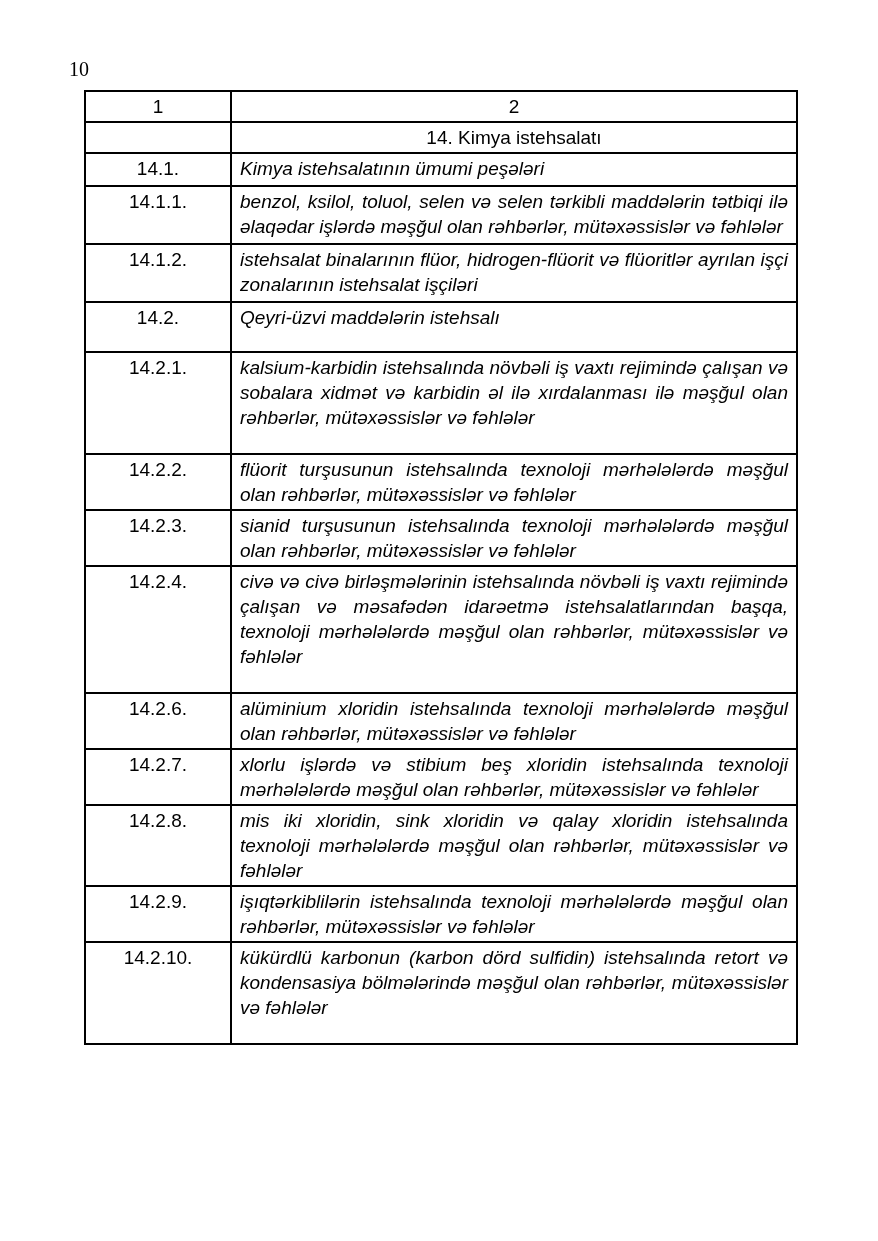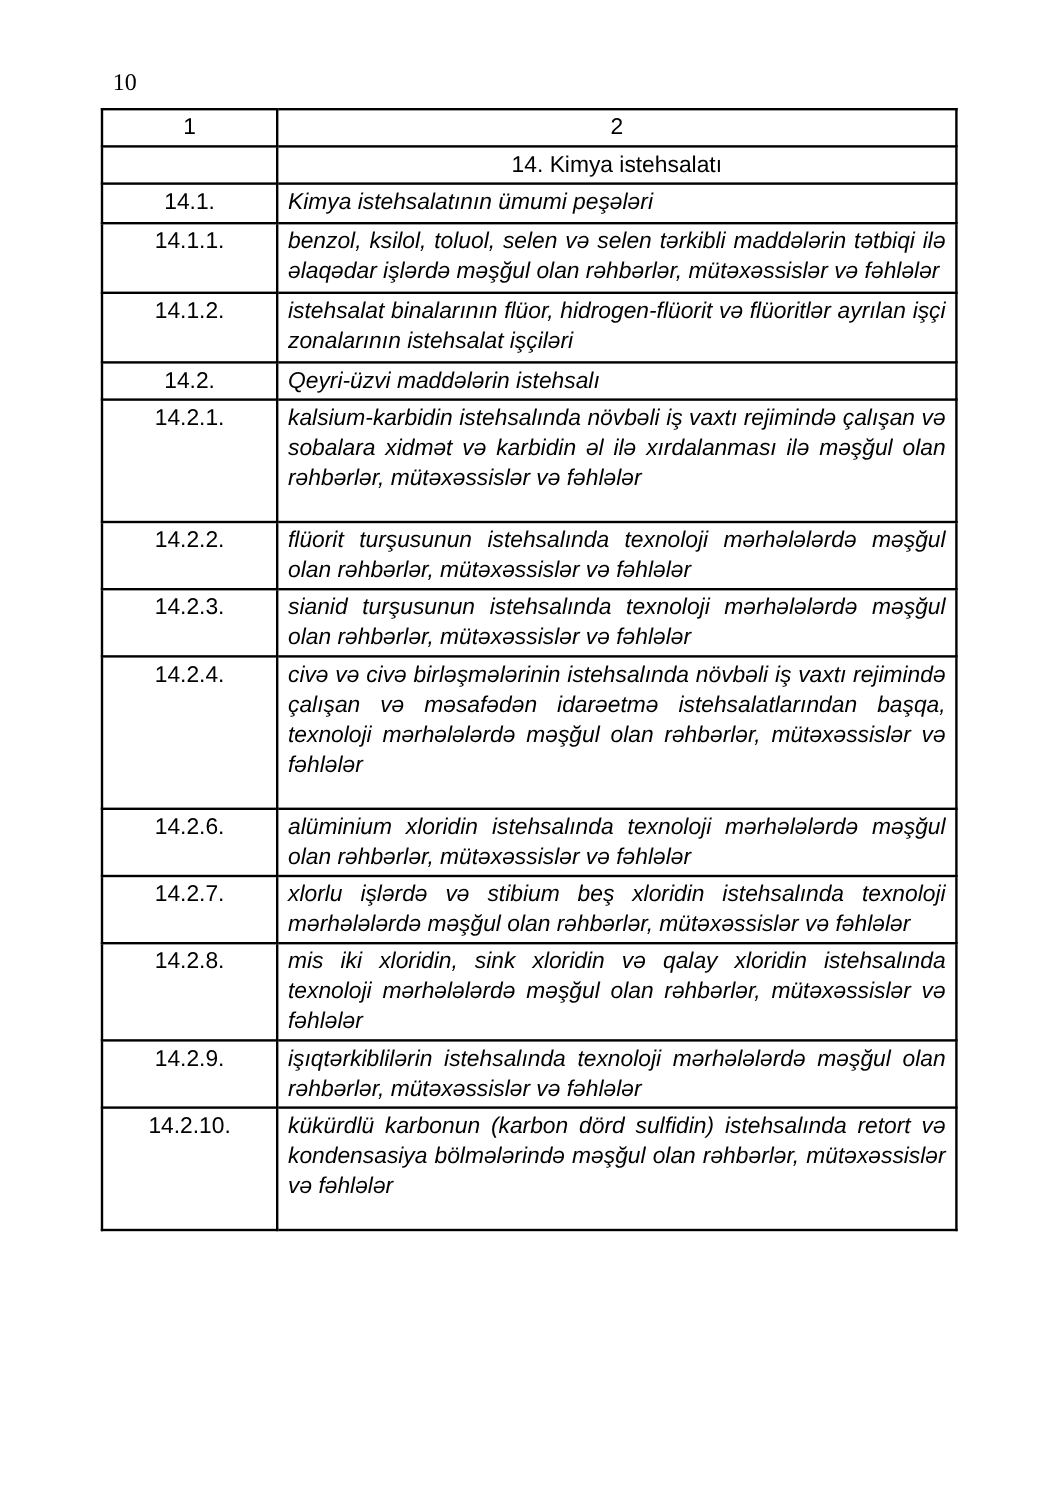"10" .page-number { left: 94px -> 69px }
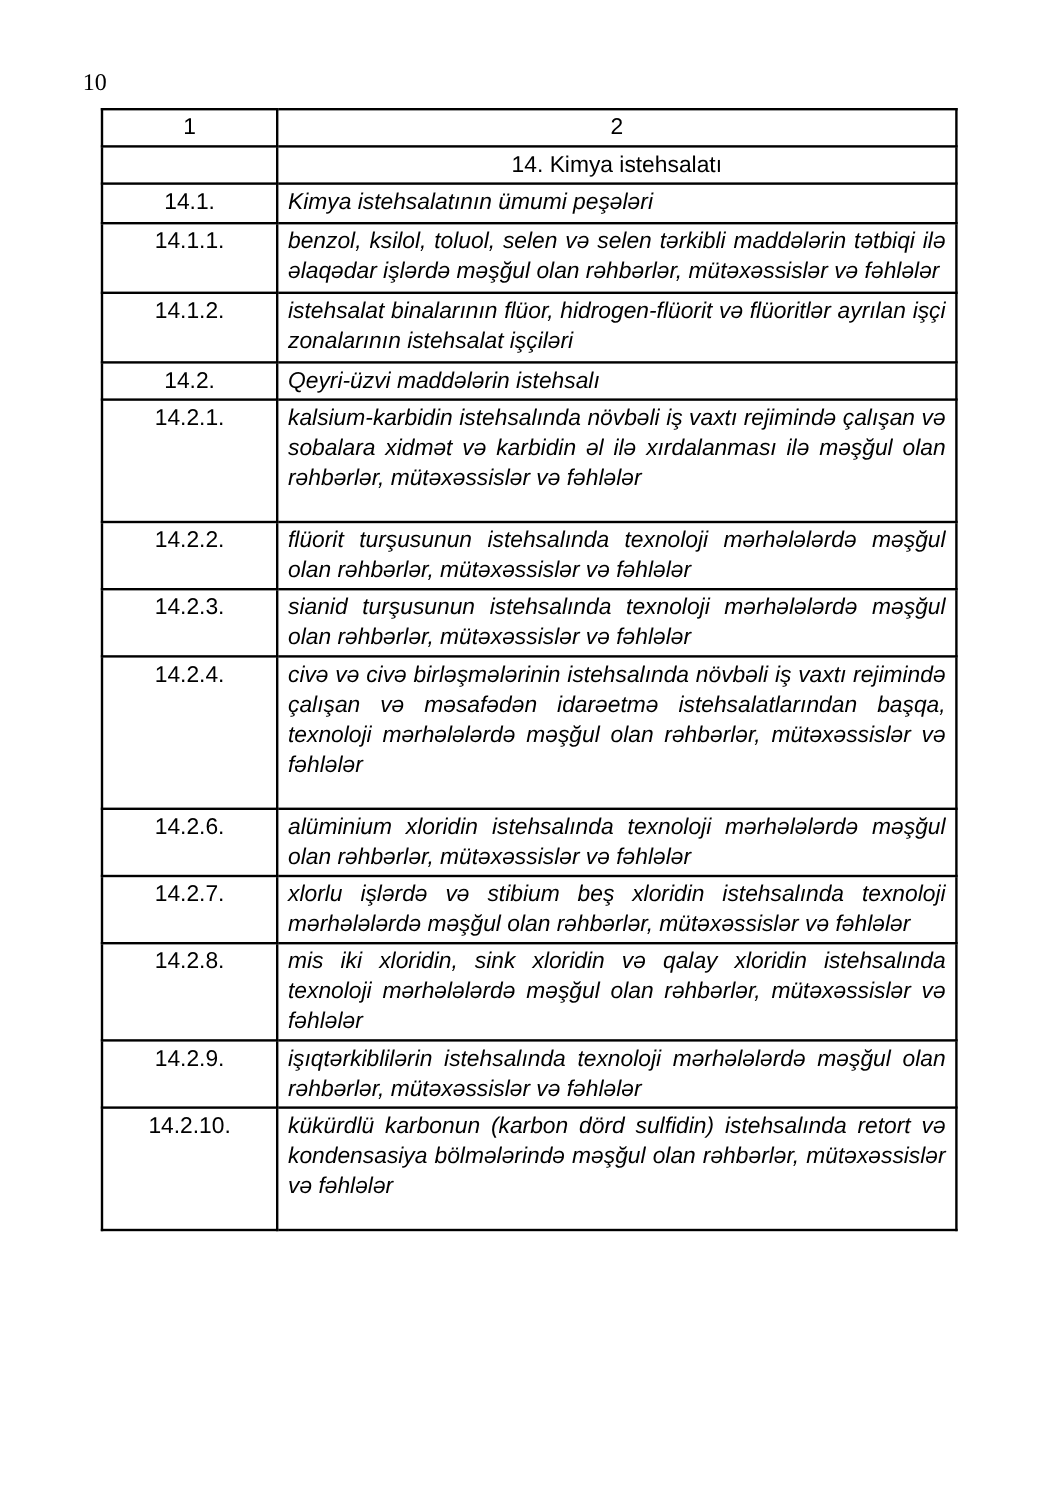"14.2." tr.pad-md td { padding-bottom: 2px -> 21px }
